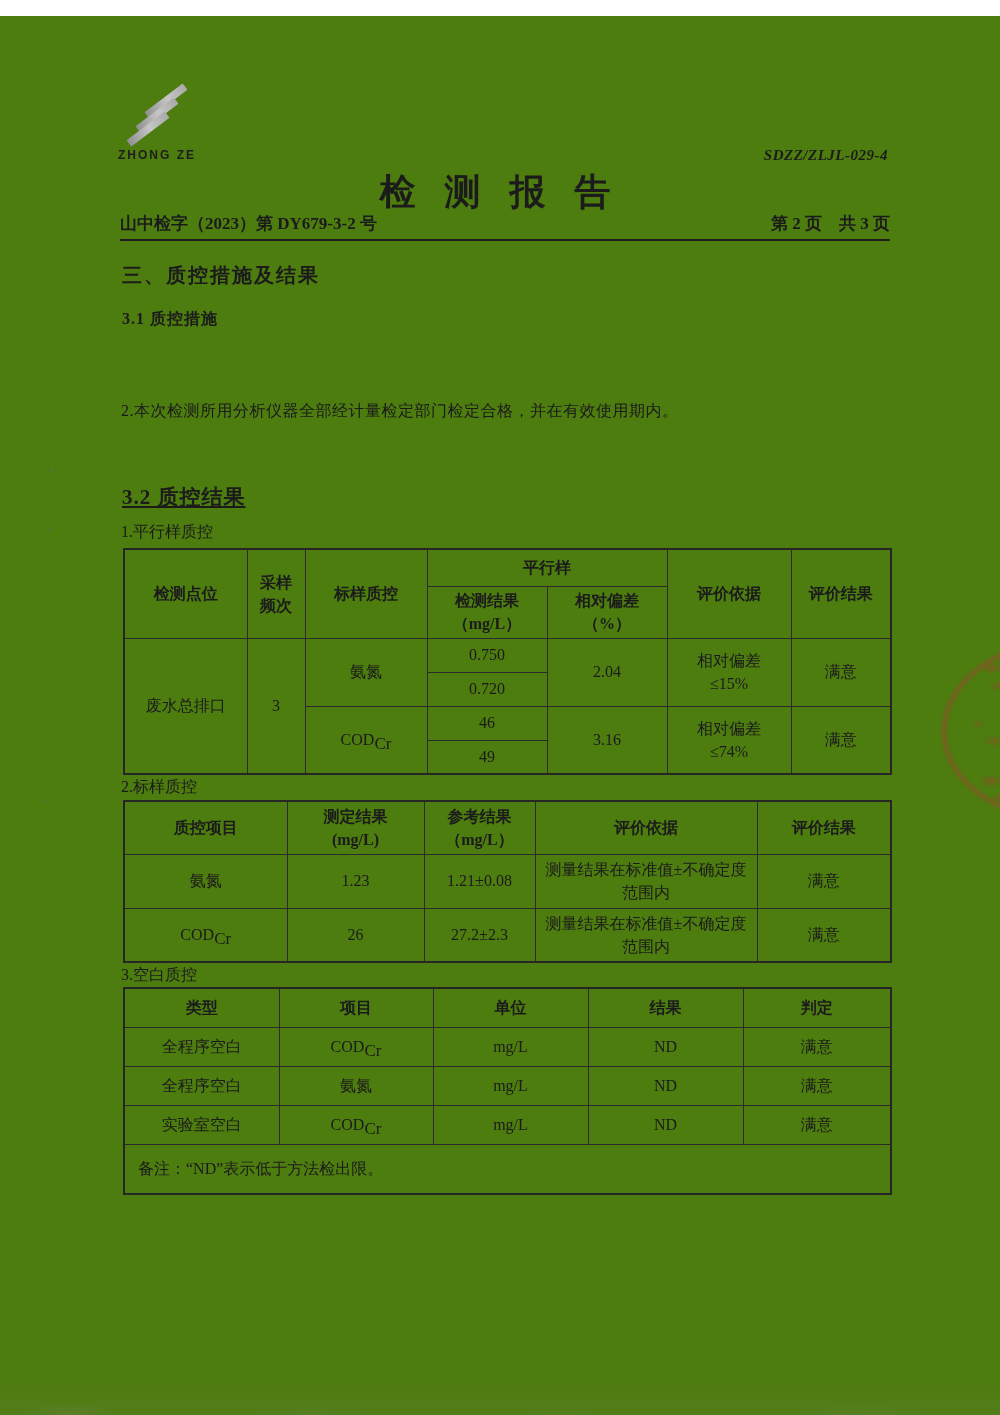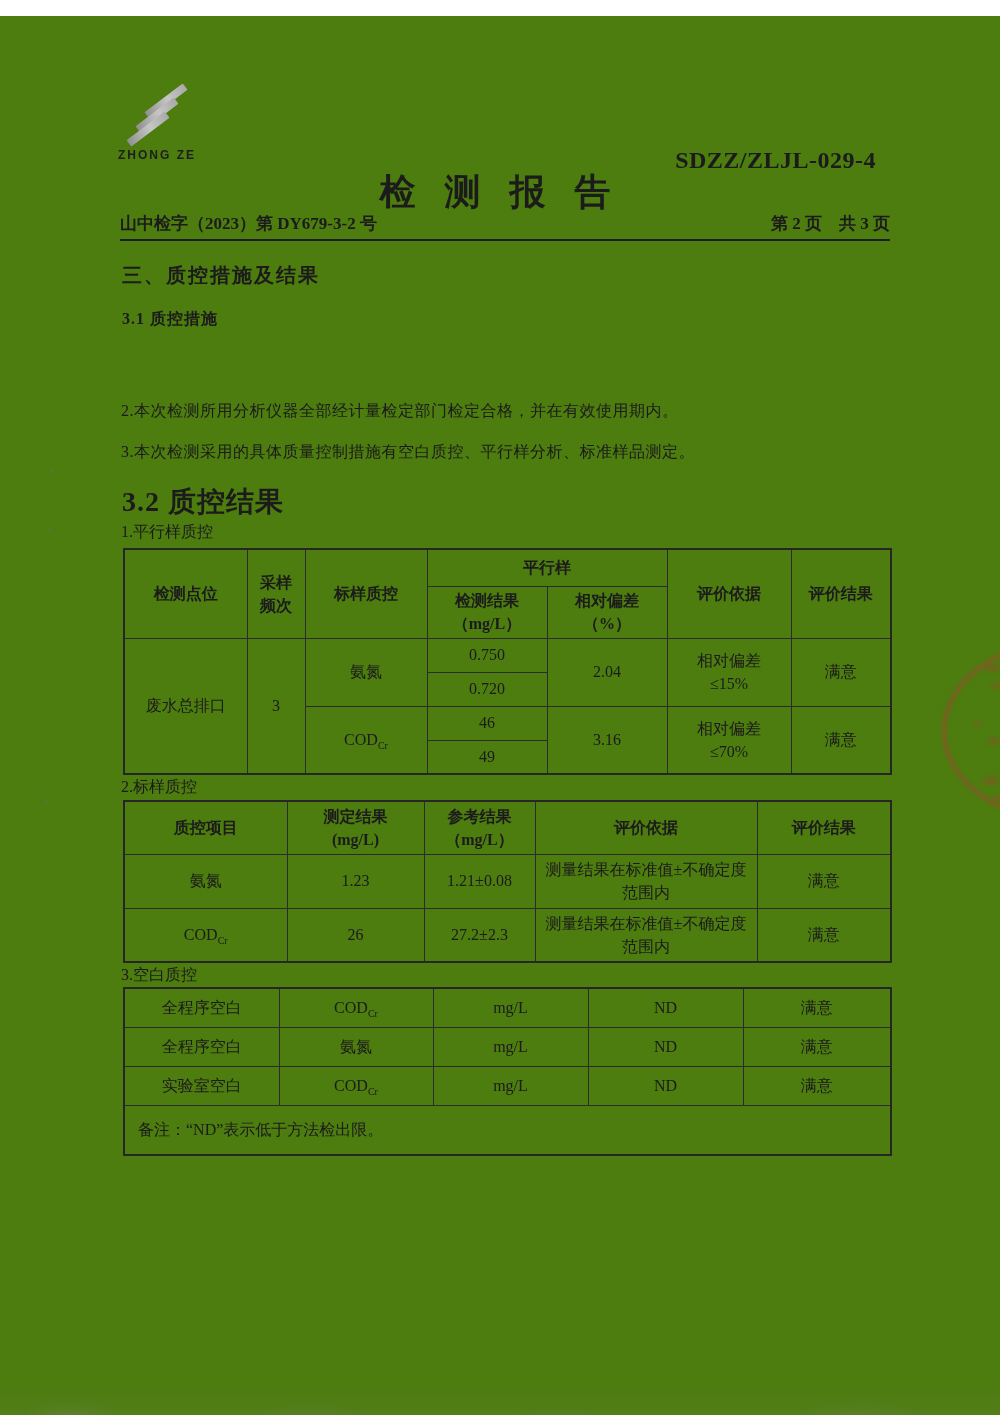"SDZZ/ZLJL-029-4" .doc-code { font-size: 24px -> 15px; font-style: none -> italic; right: 124px -> 112px }
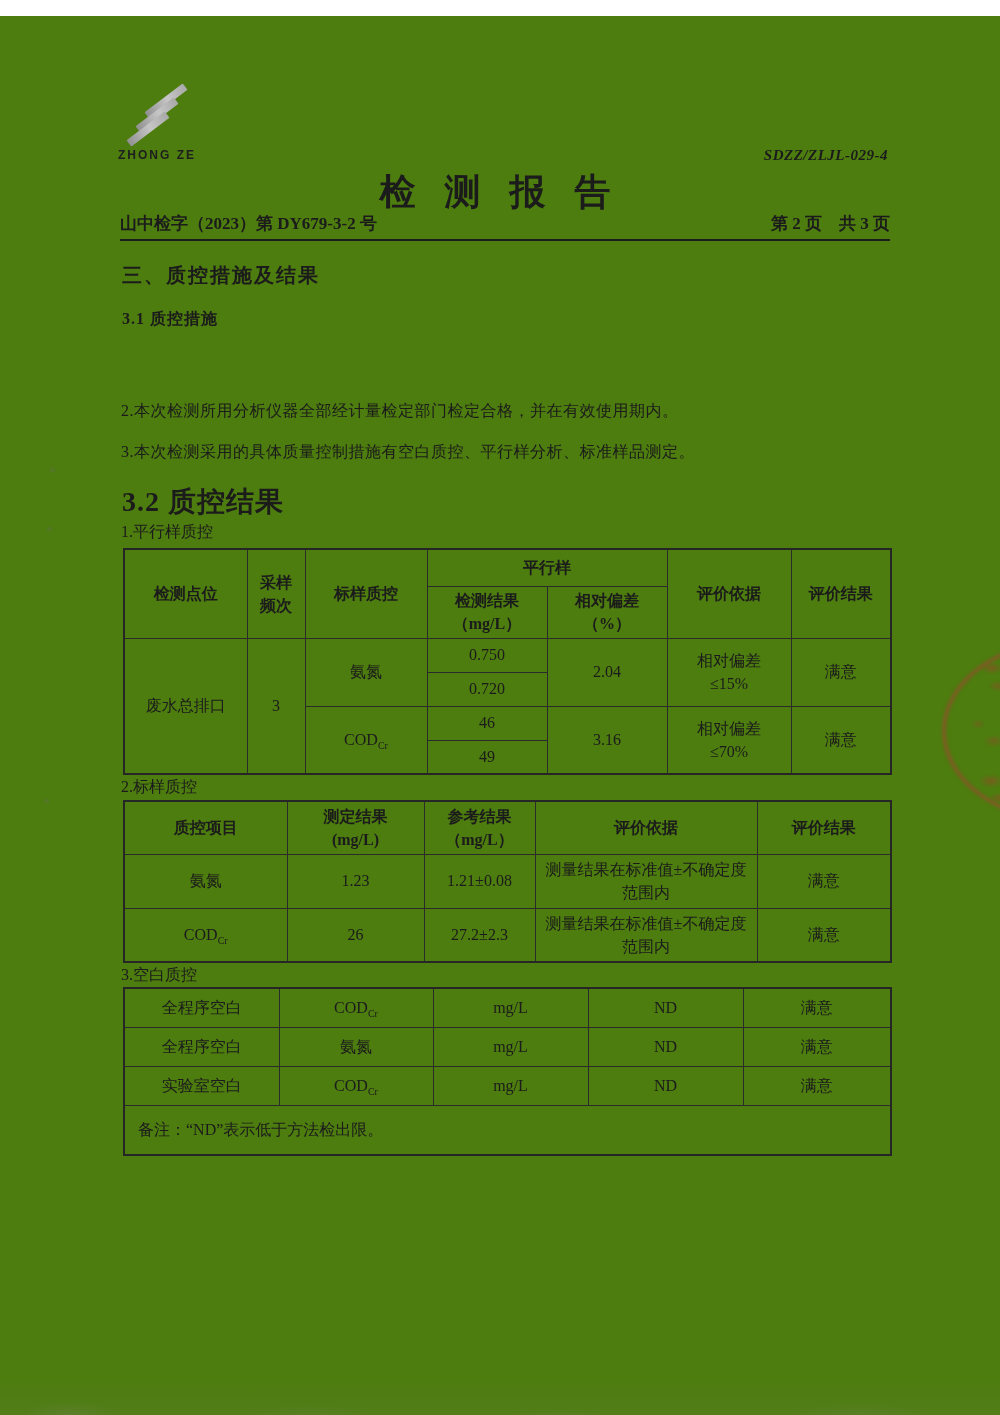"3.本次检测采用的具体质量控制措施有空白质控、平行样分析、标准样品测定。" div.para { html: <div>3.本次检测采用的具体质量控制措施有空白质控、平行样分析、标准样品测定。</div> -> none }
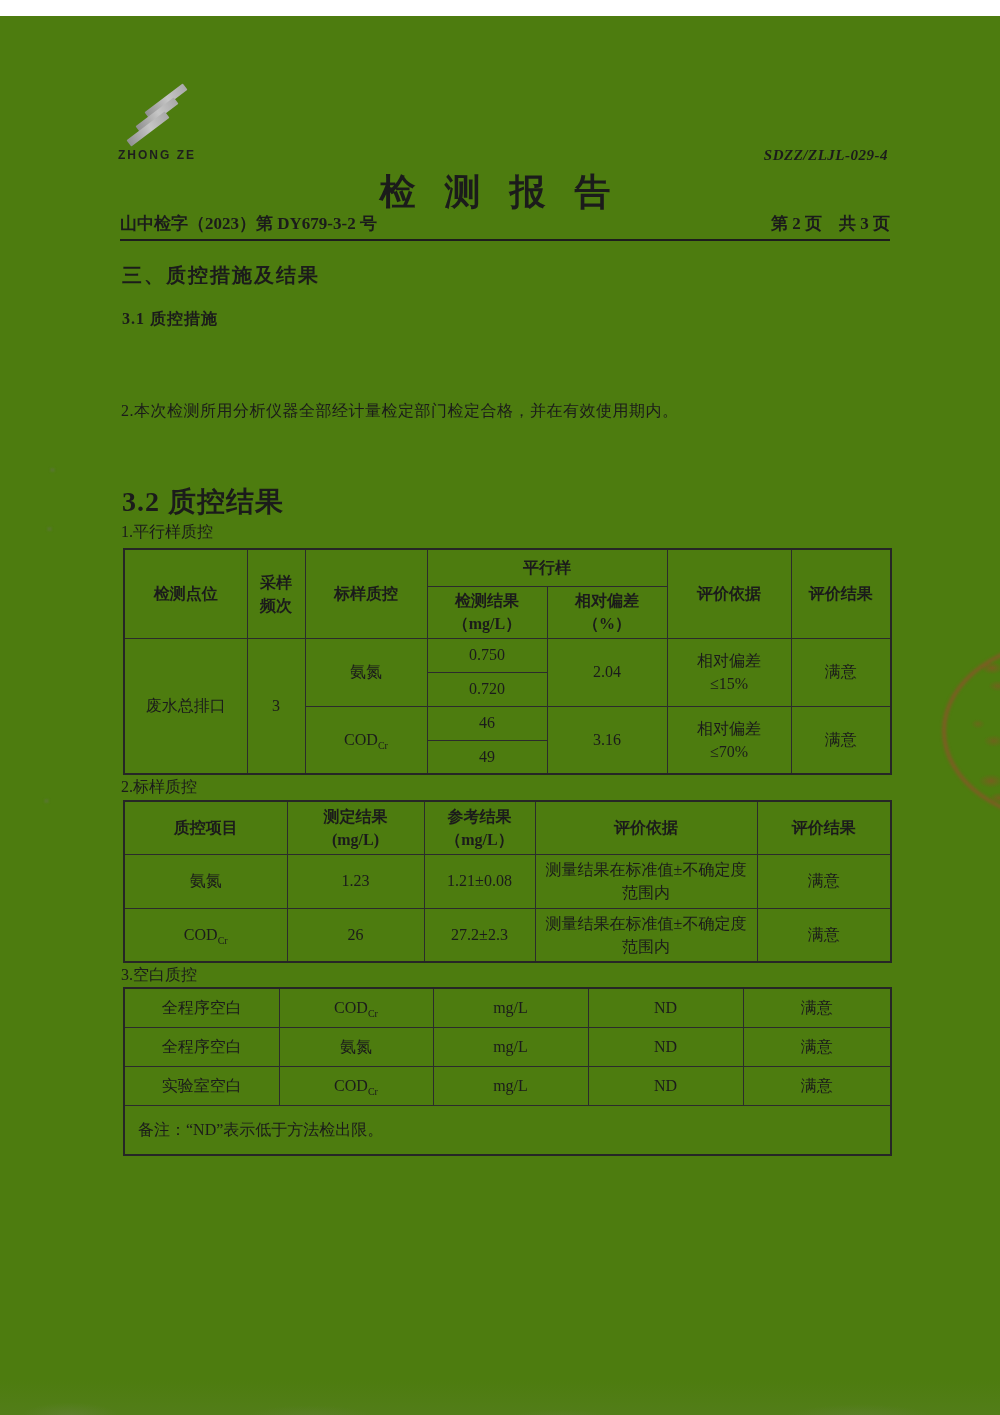"3.2 质控结果" .sub-heading2 { font-size: 28px -> 21px; text-decoration: none -> underline }
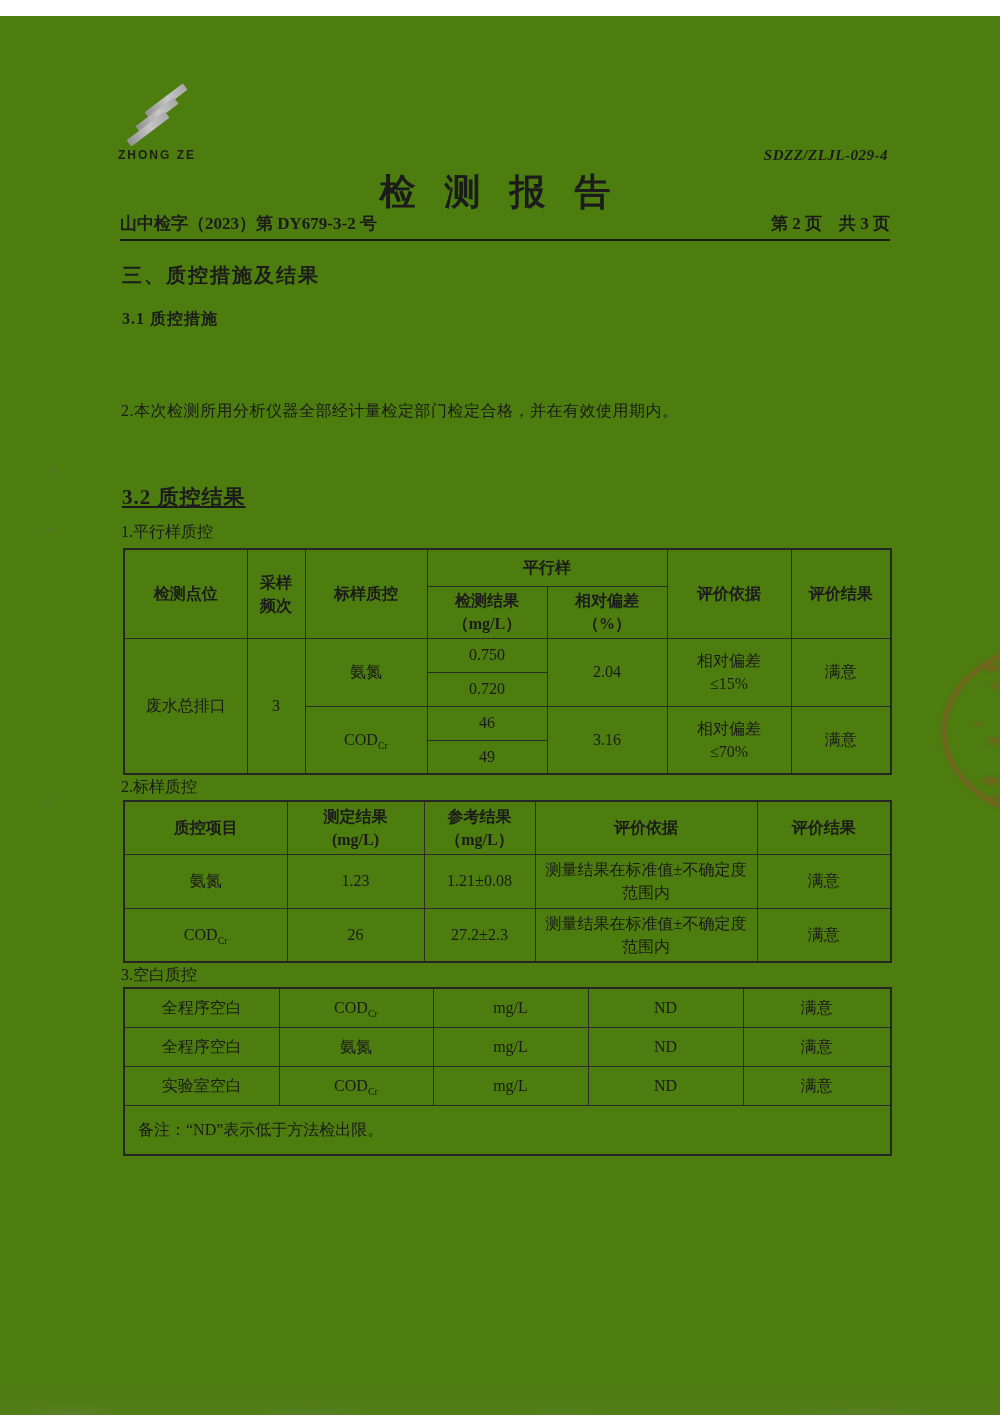"Cr" sub { font-size: 10px -> 17px }
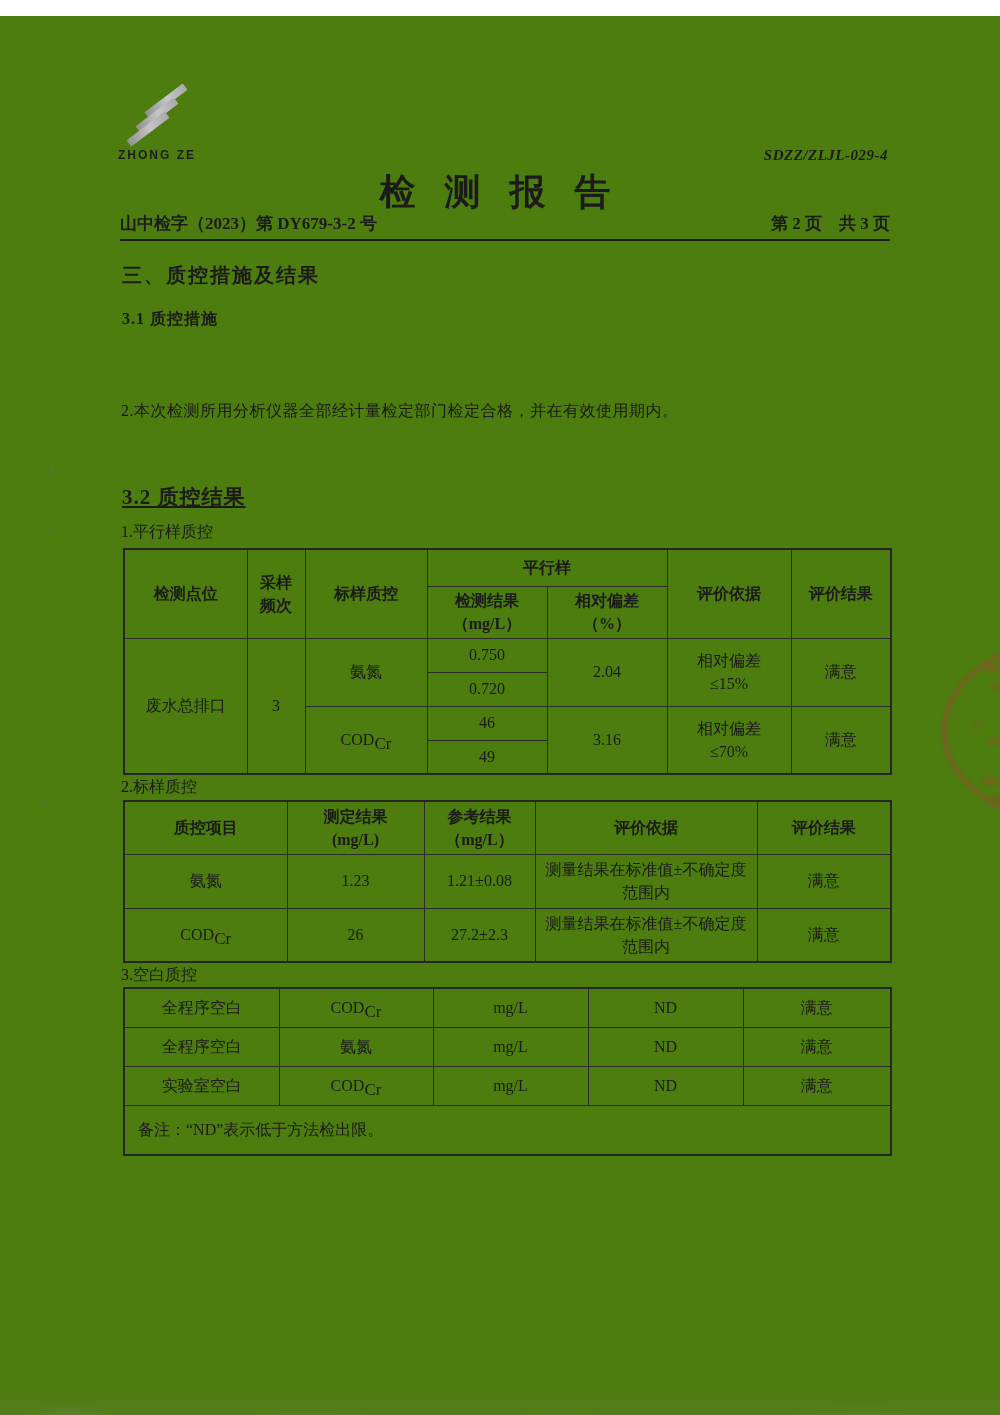"≤70%" div { text: 70% -> 74% }
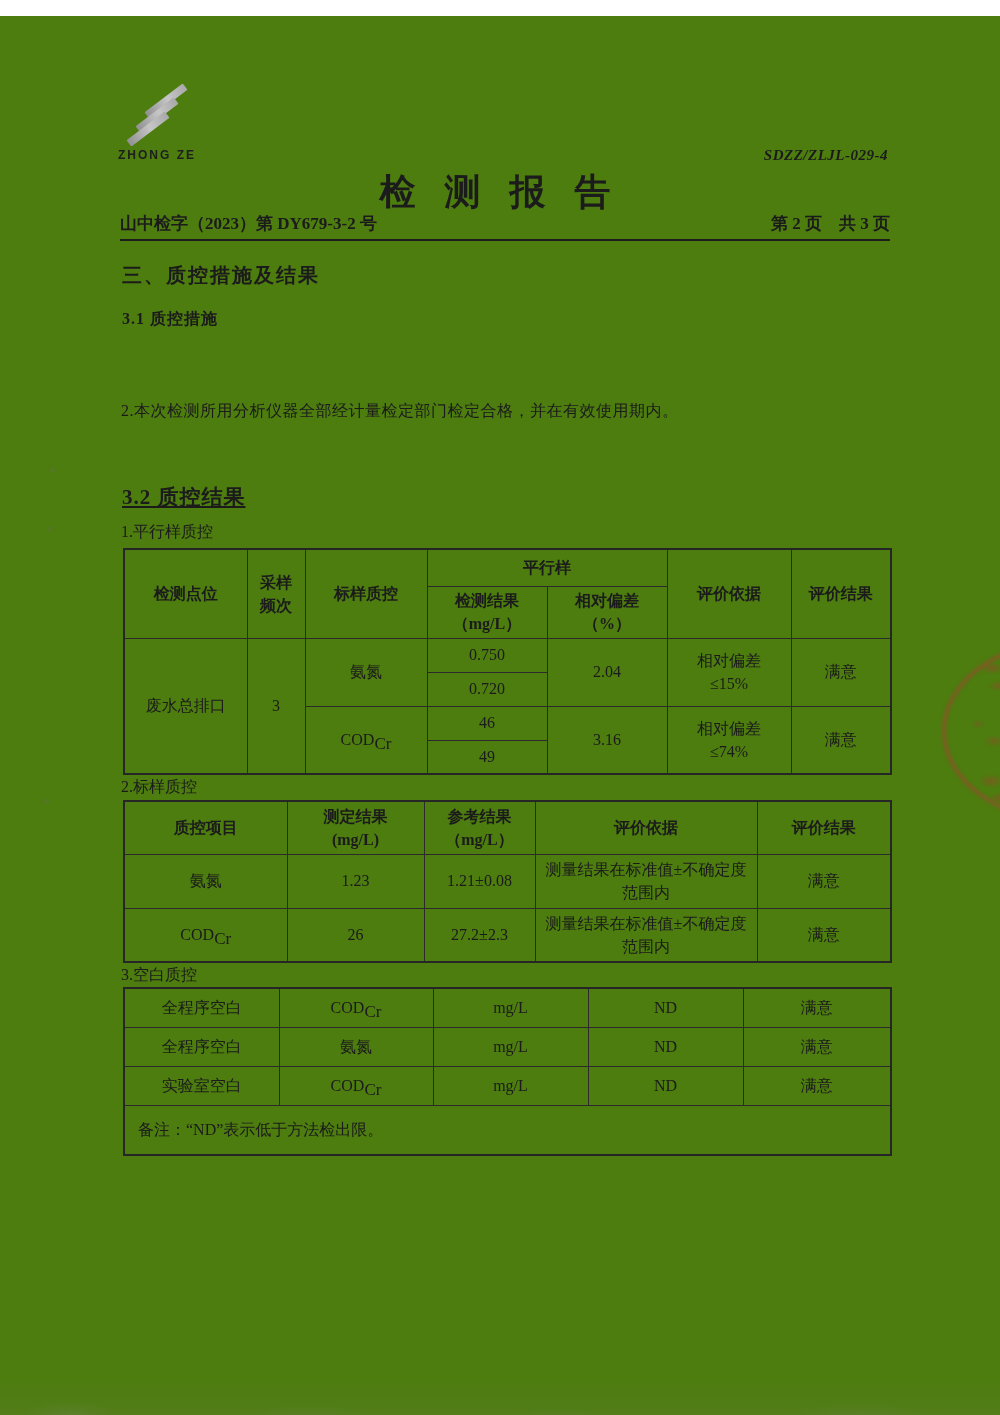"类型" tr.h { html: none -> <tr> <td>类型</td> <td>项目</td> <td>单位</td> <td>结果</td> <td>判定</td> </tr> }
